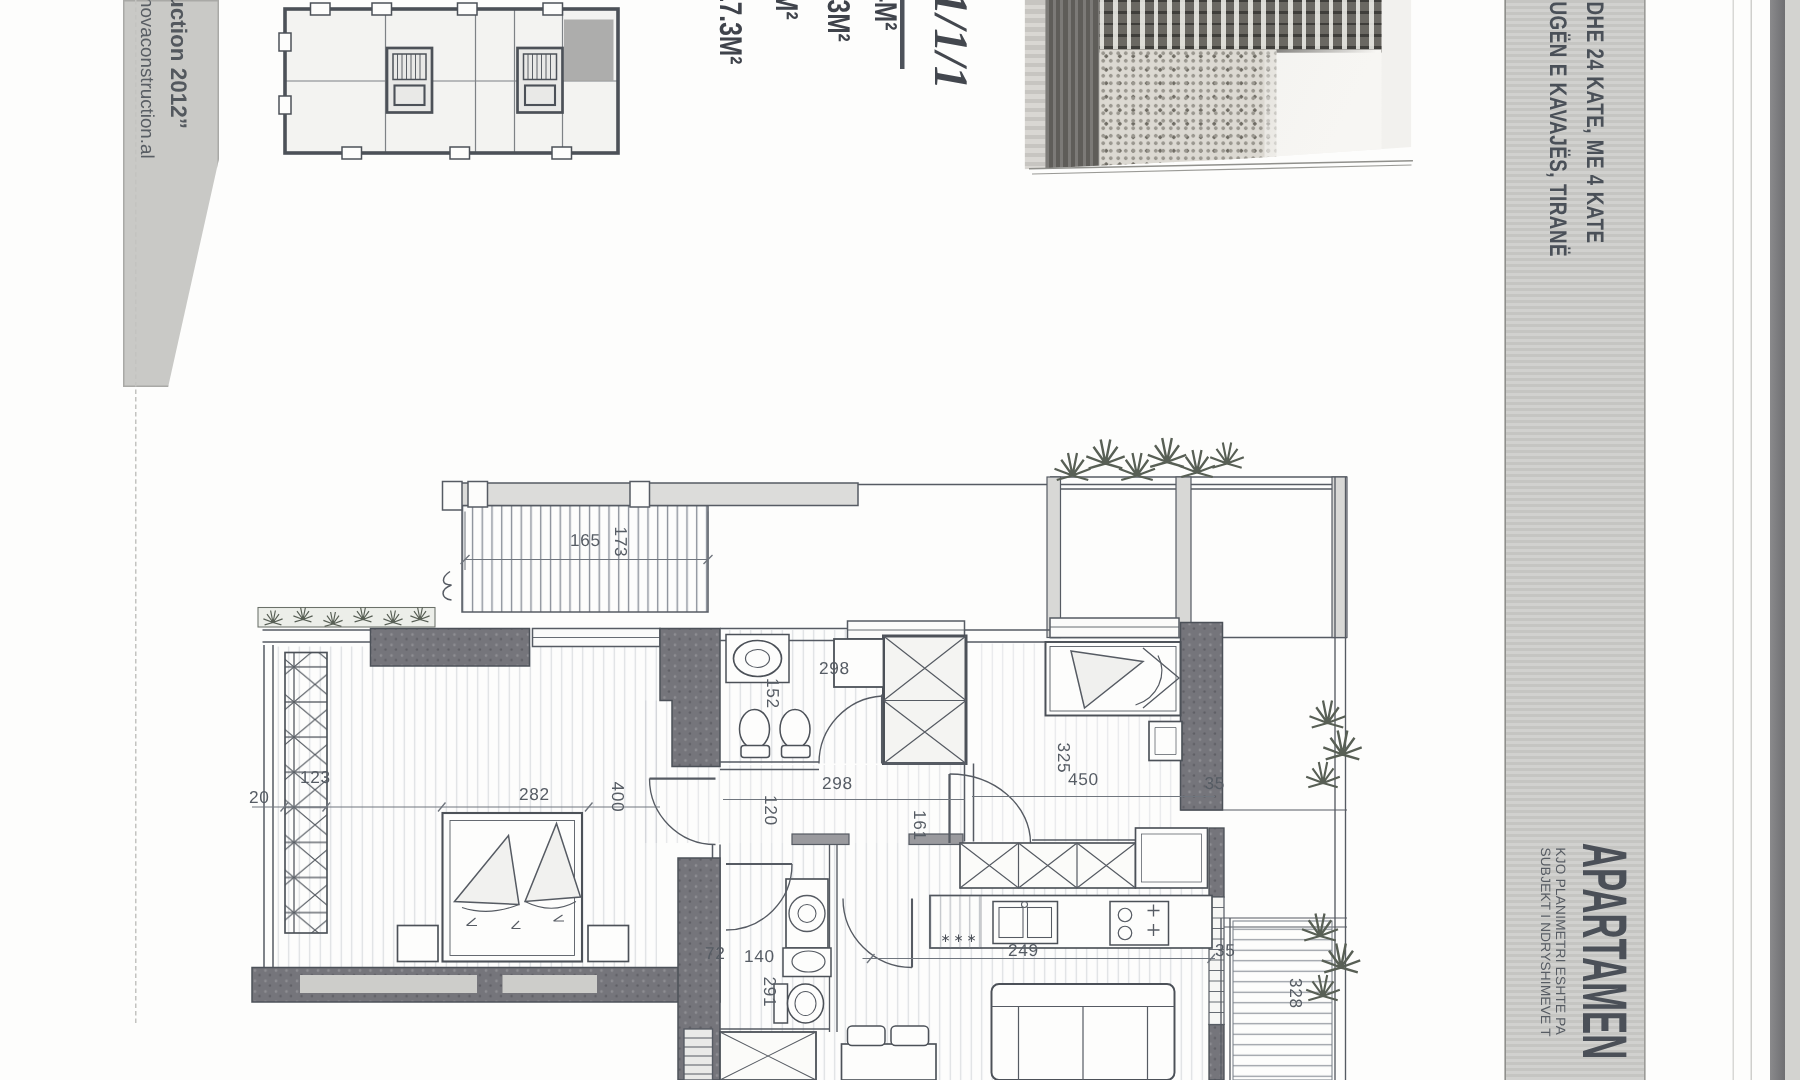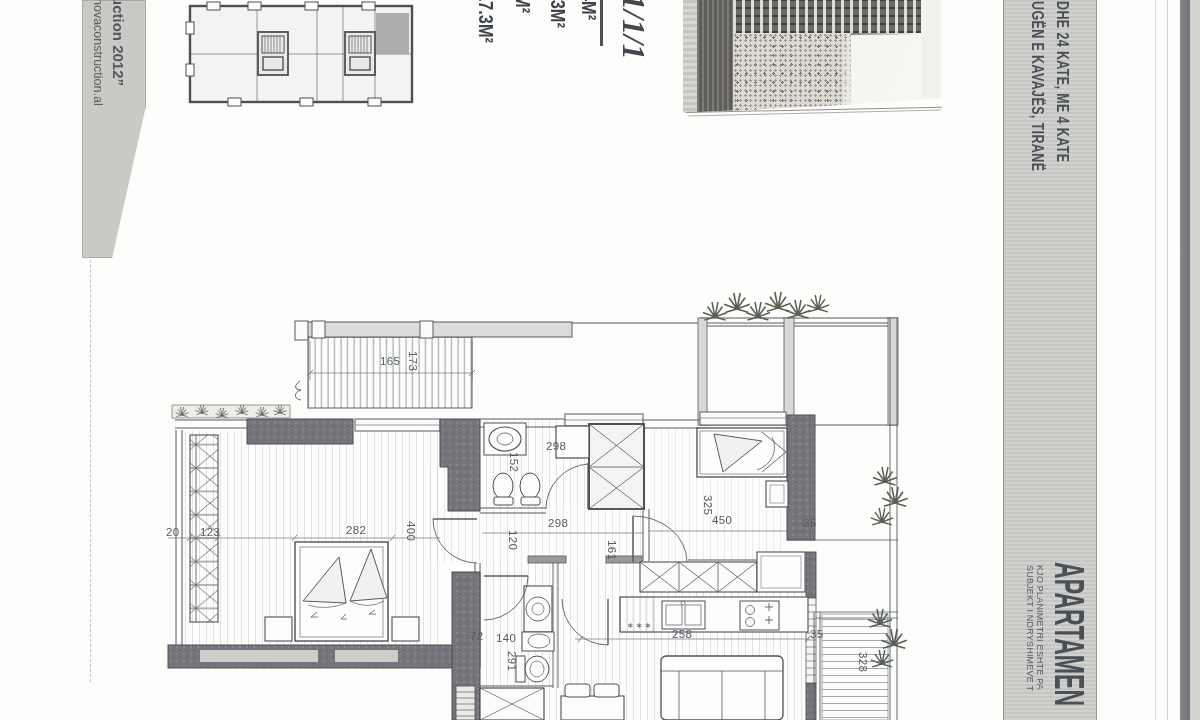"123" span.dim { top: 527px -> 514px }
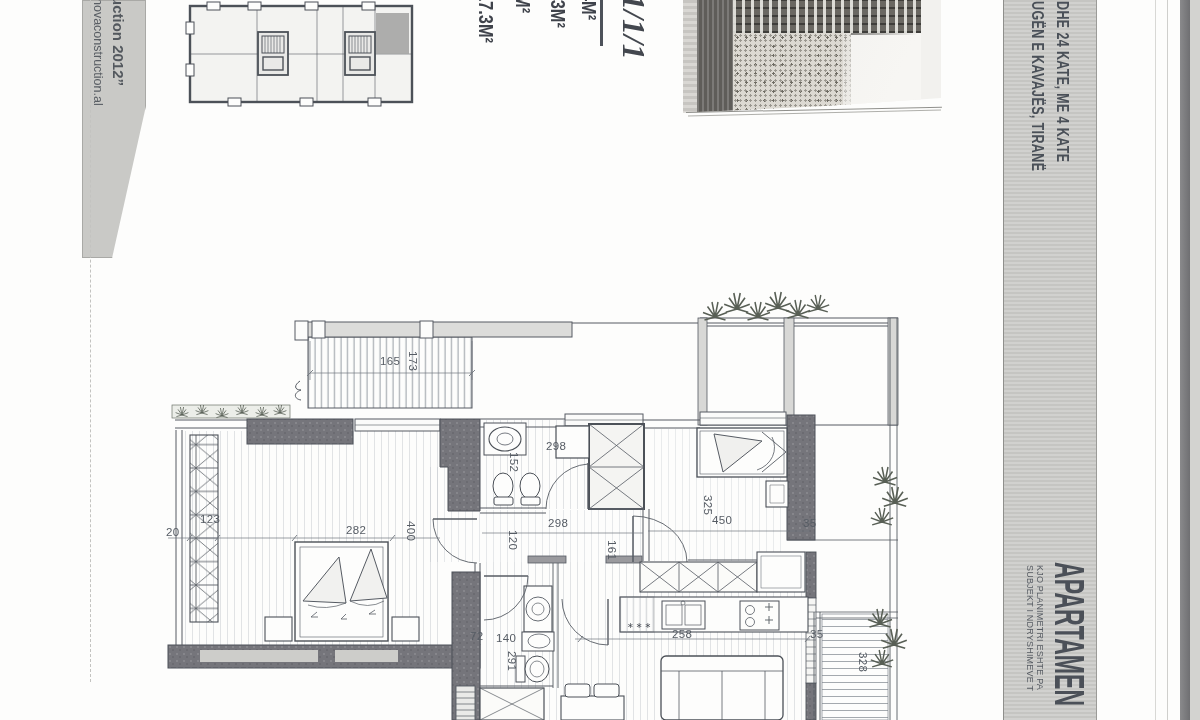"258" span.dim { text: 258 -> 249 }
